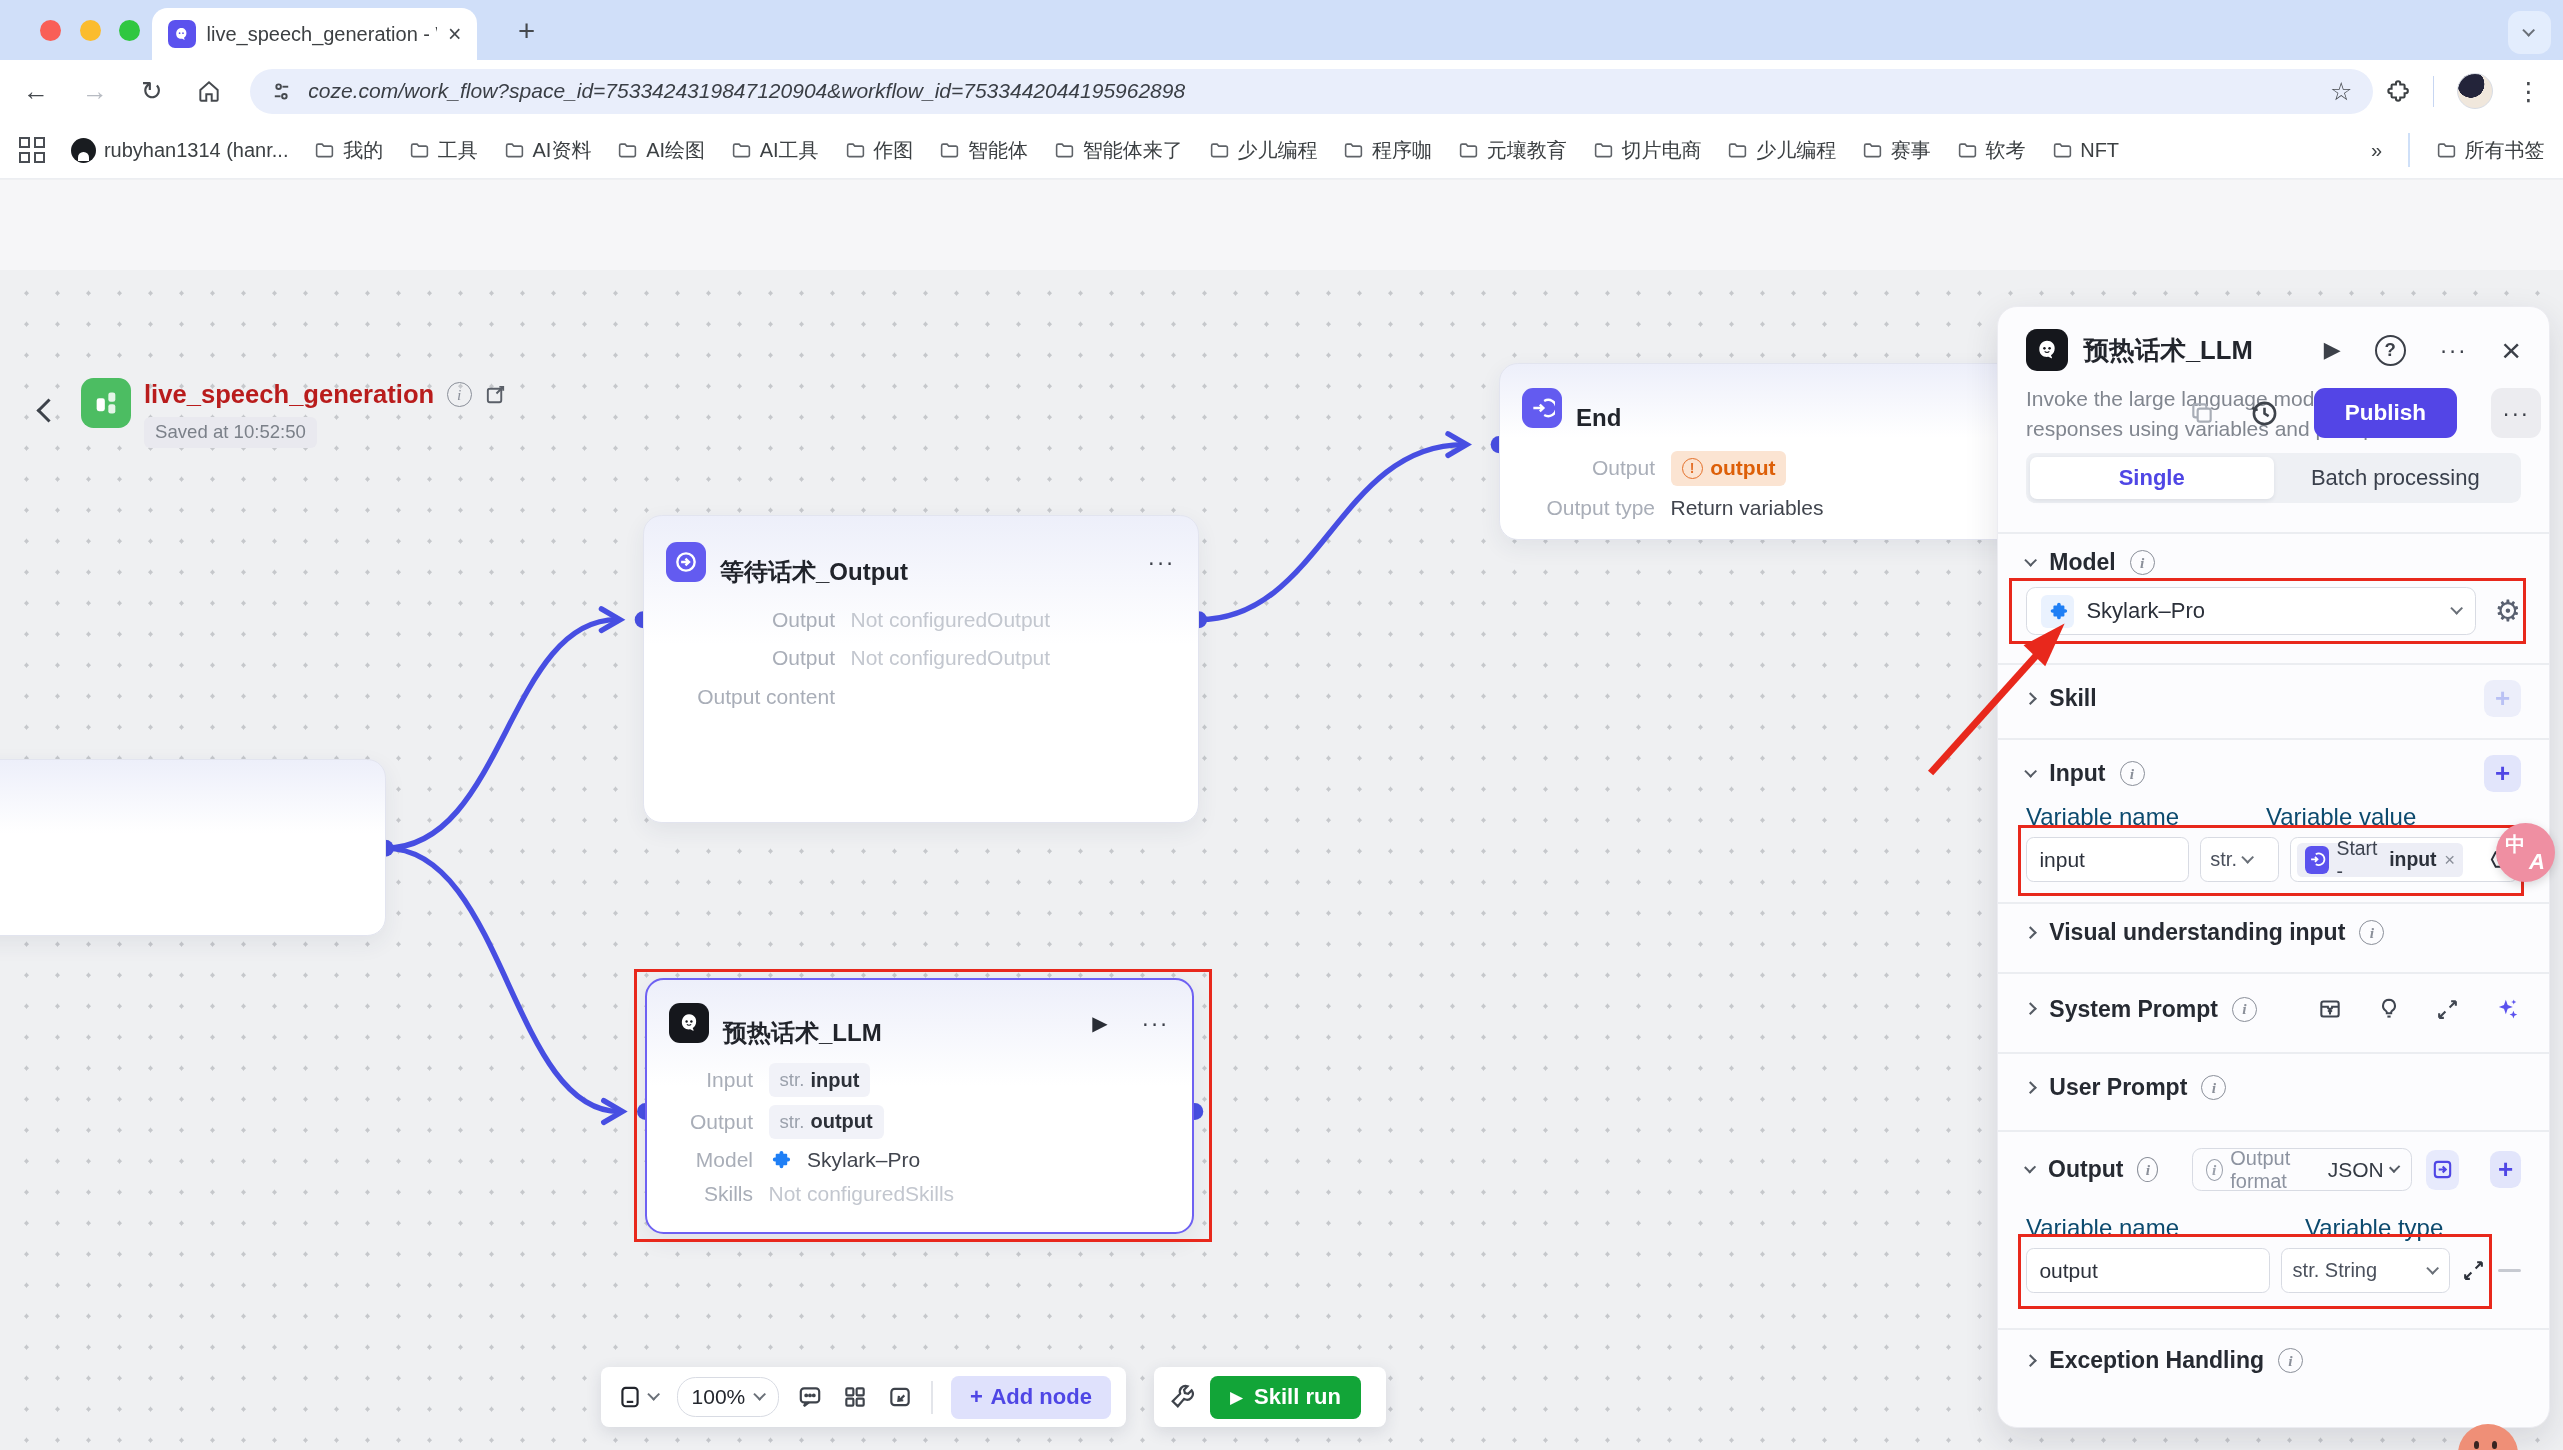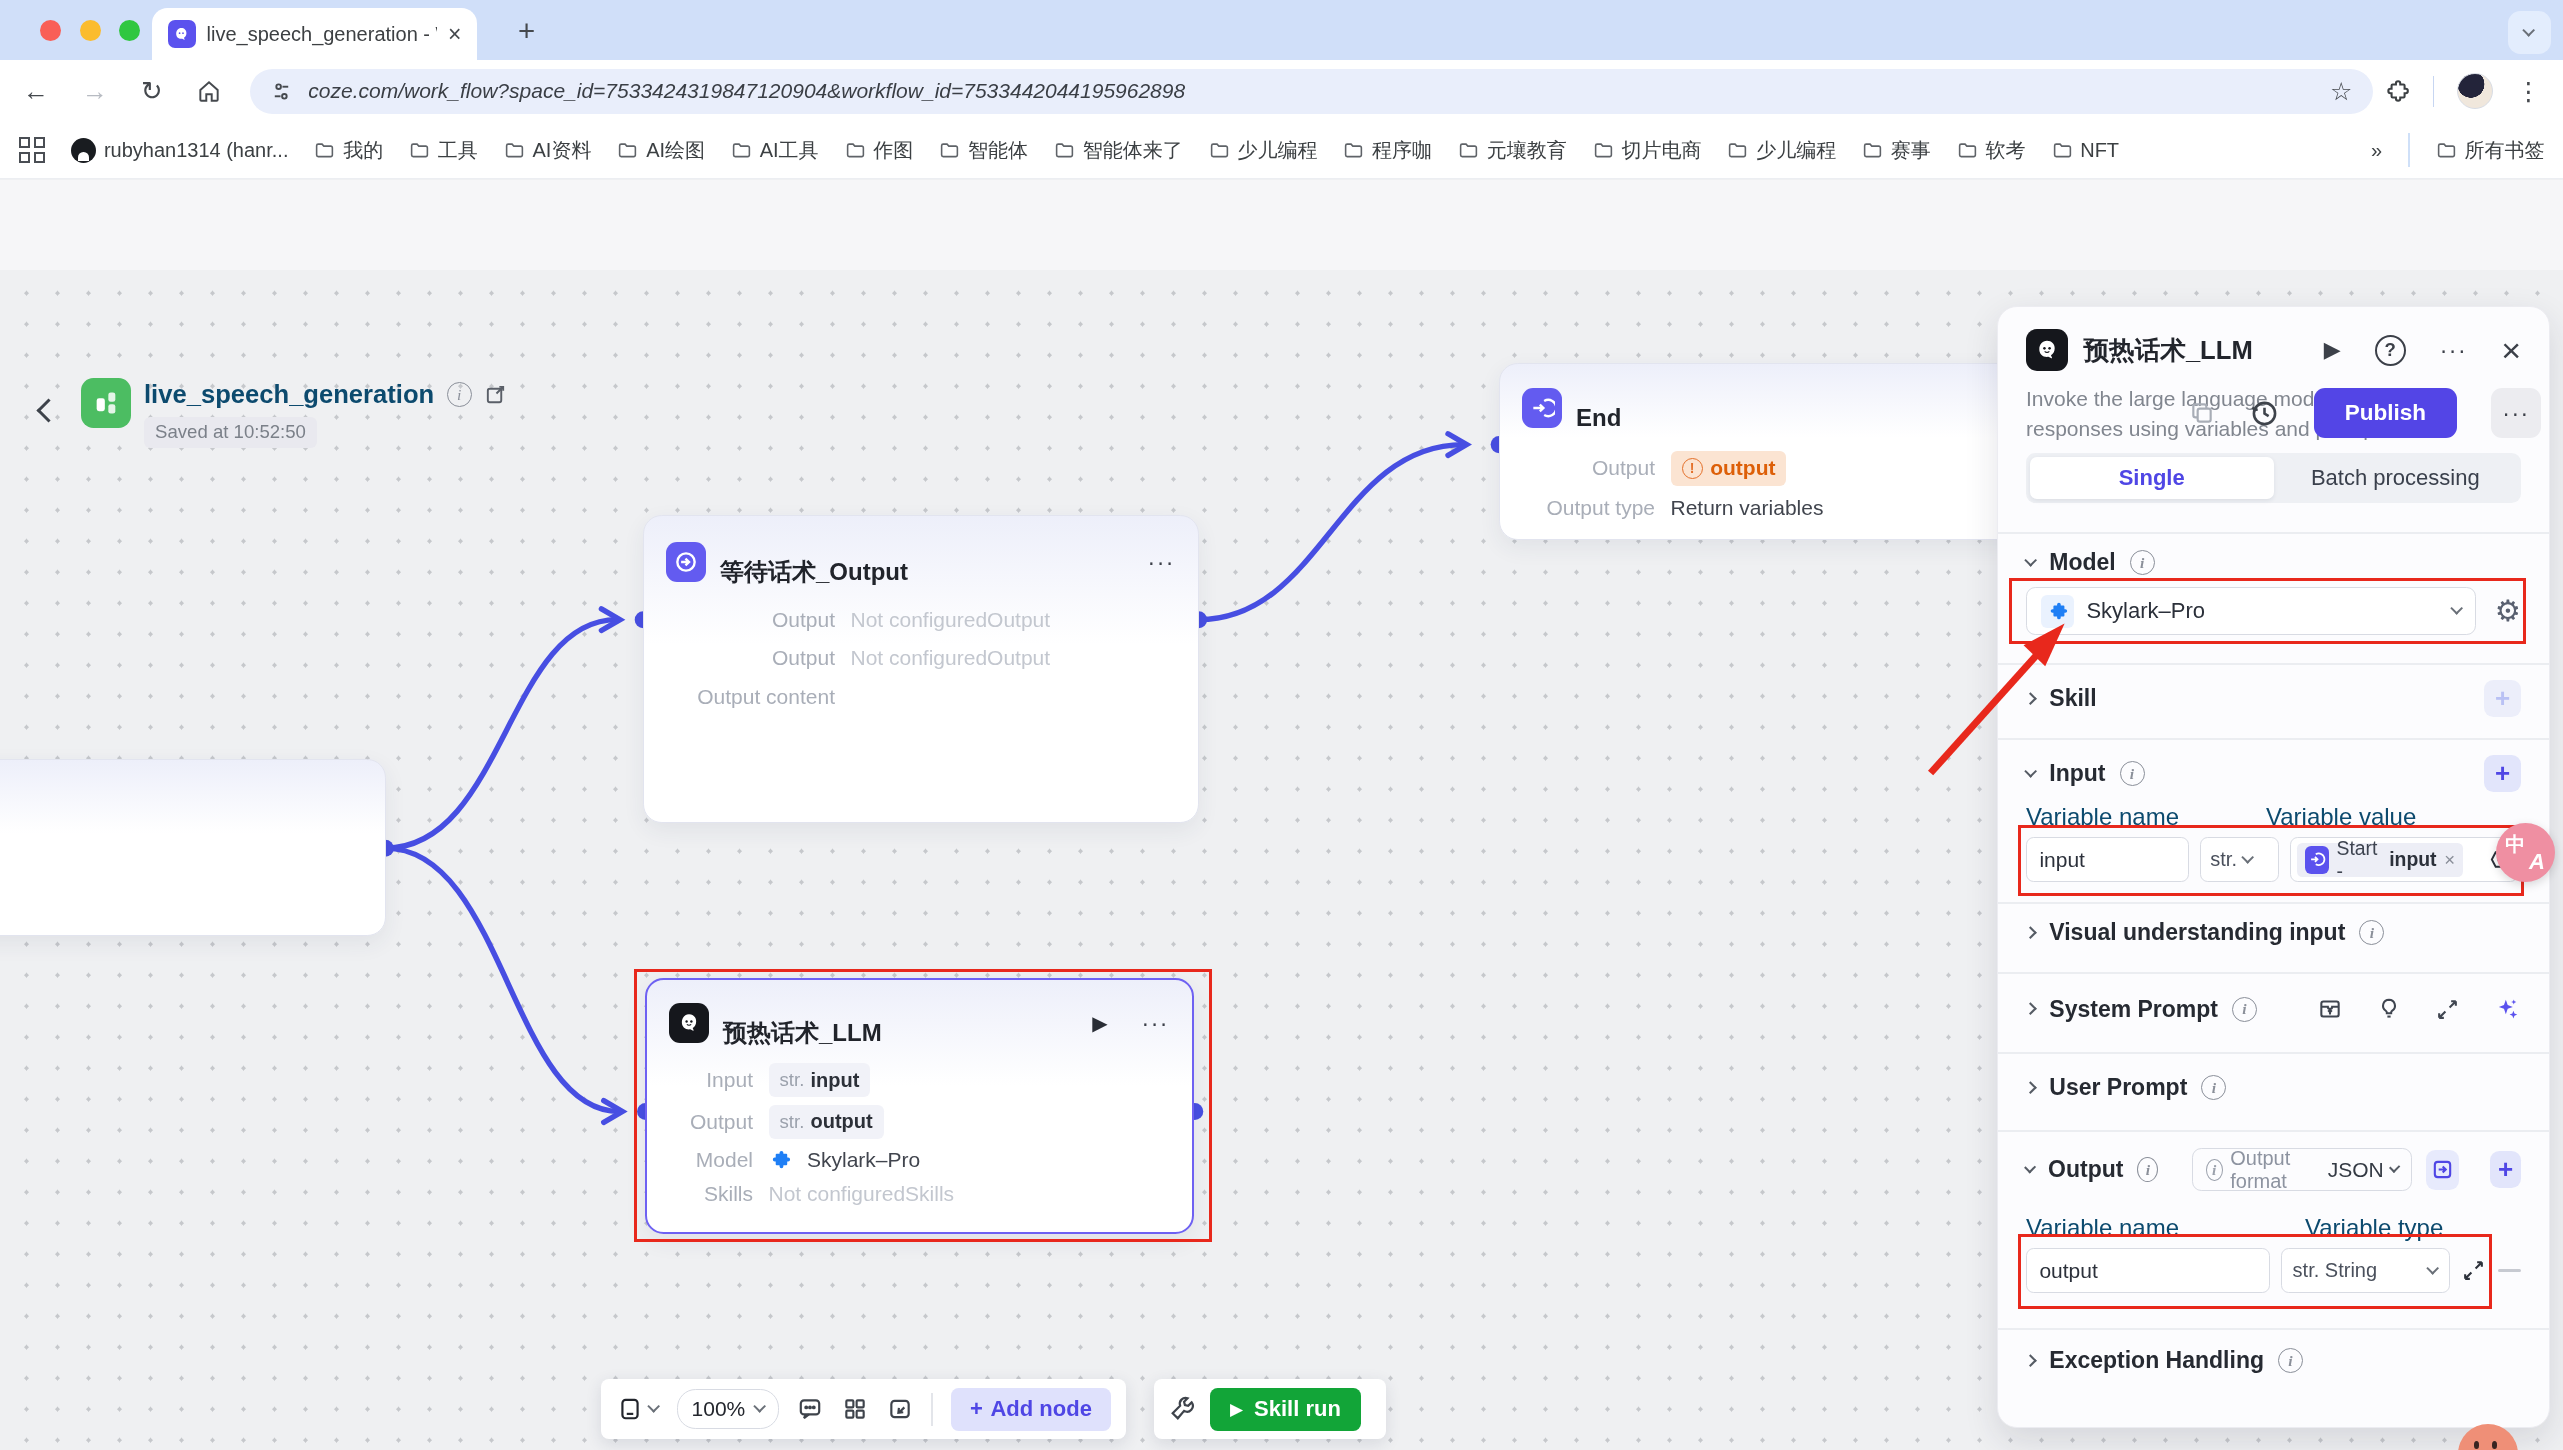"live_speech_generation" .wf-title { color: #0c4a6e -> #b91c1c }
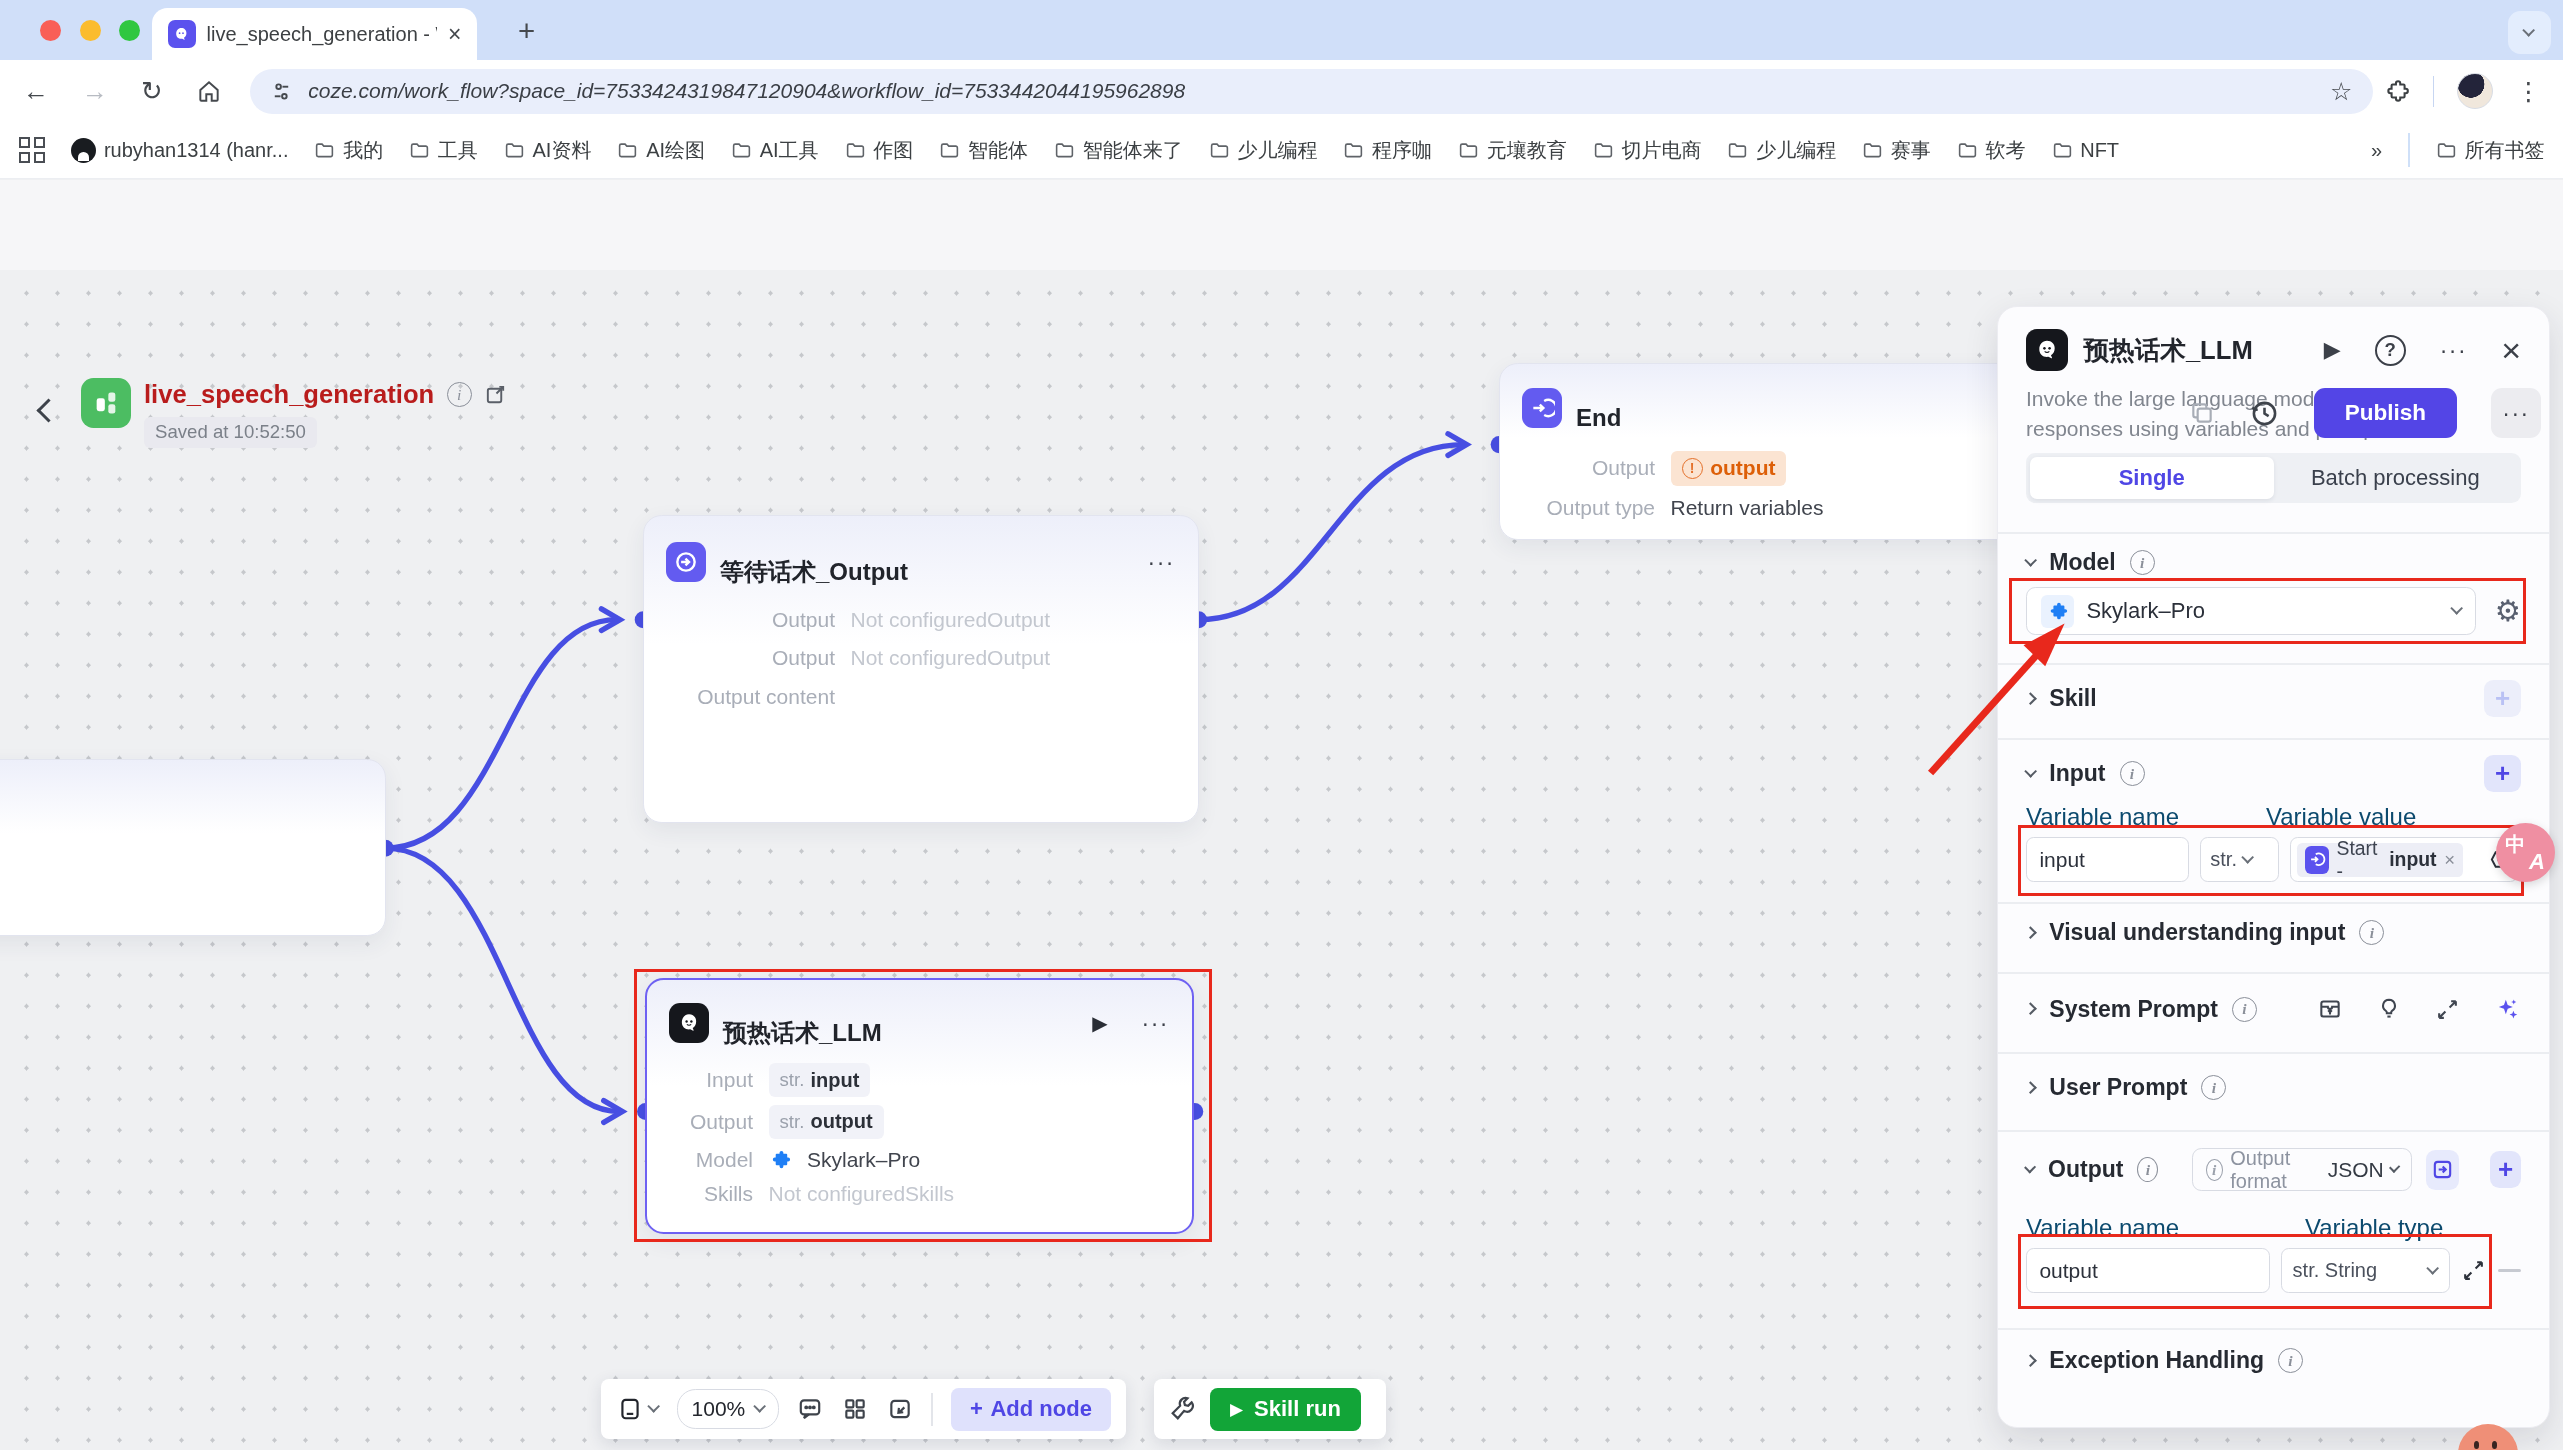"100%" .pill { margin-top: 12px -> none }
